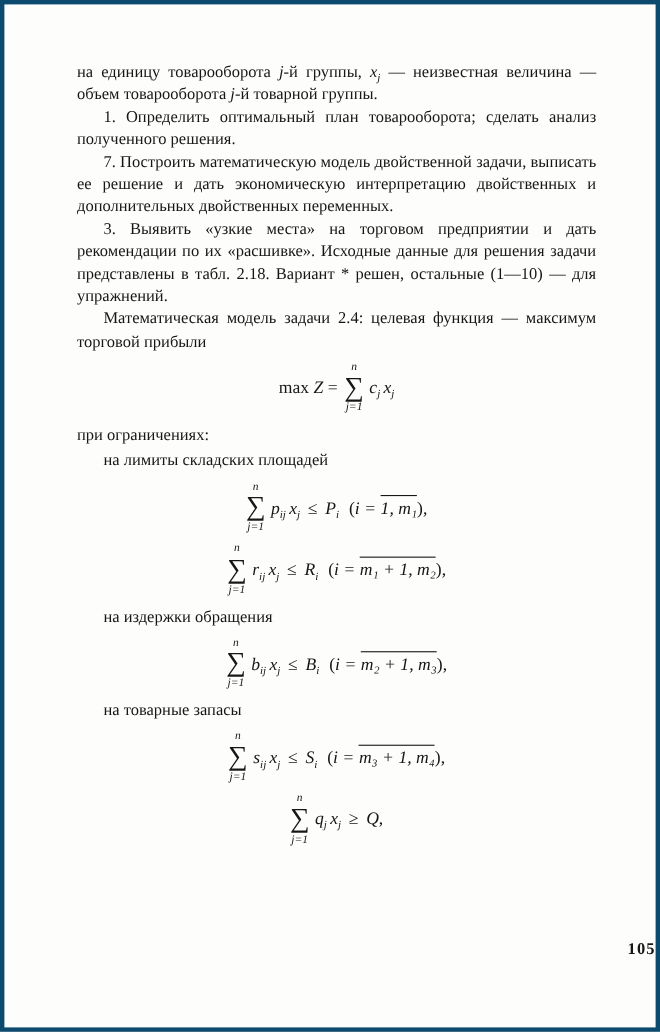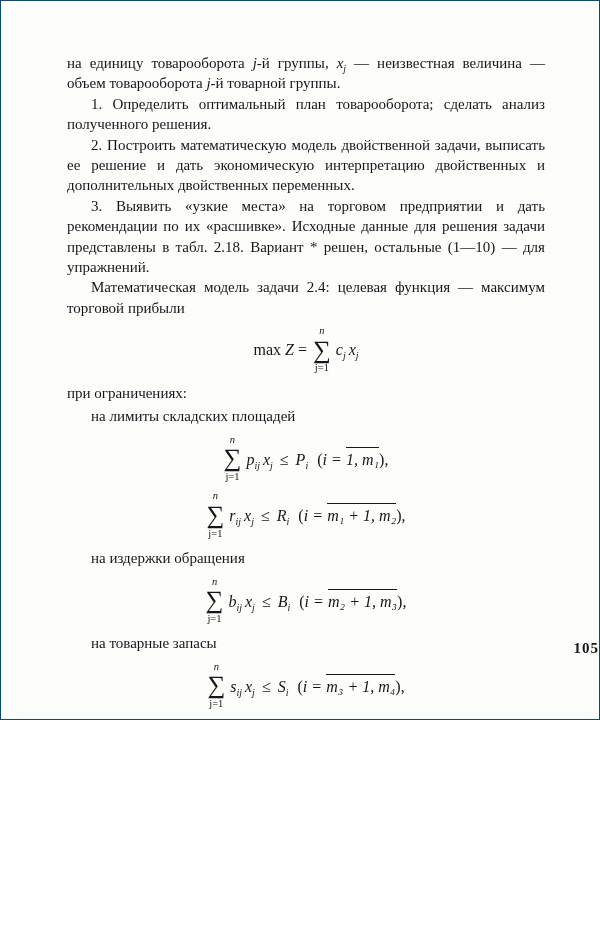"на единицу товарооборота j-й группы," .page { border: 1px solid #0c4a6e -> 4px solid #0c4a6e; height: 720px -> 938px }
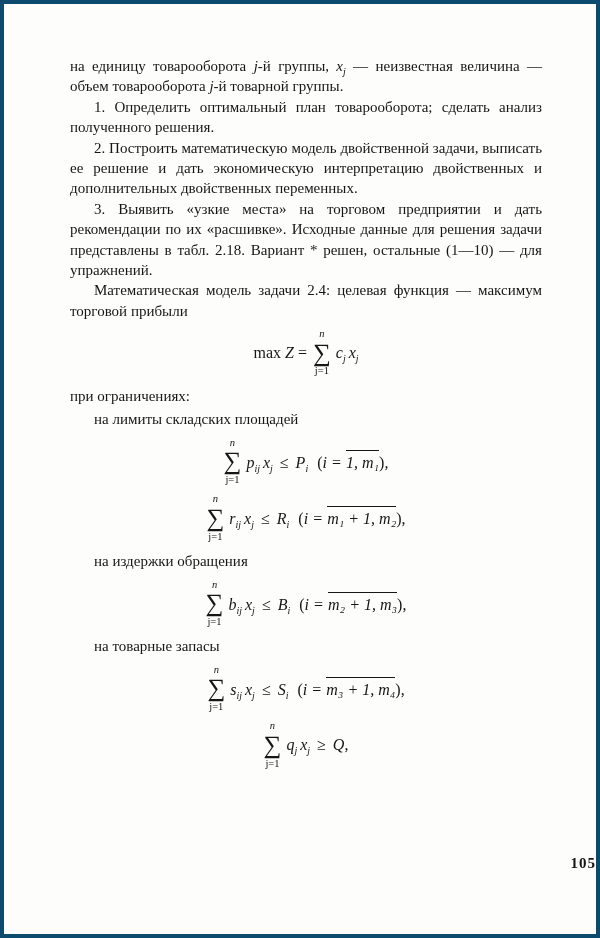"2. Построить математическую модель" p.para { text: 2 -> 7 }
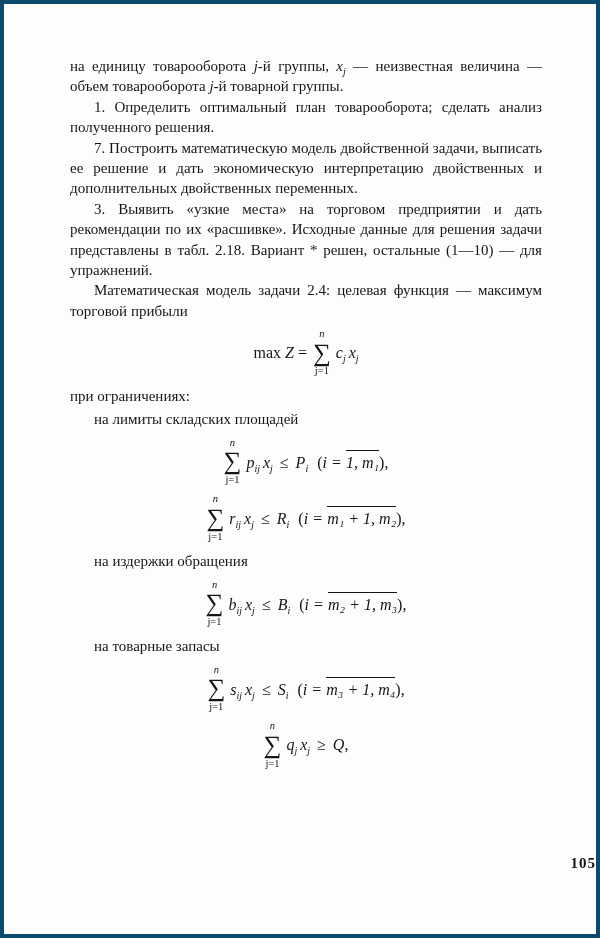"j=1" .sum .lower { font-style: none -> italic }
